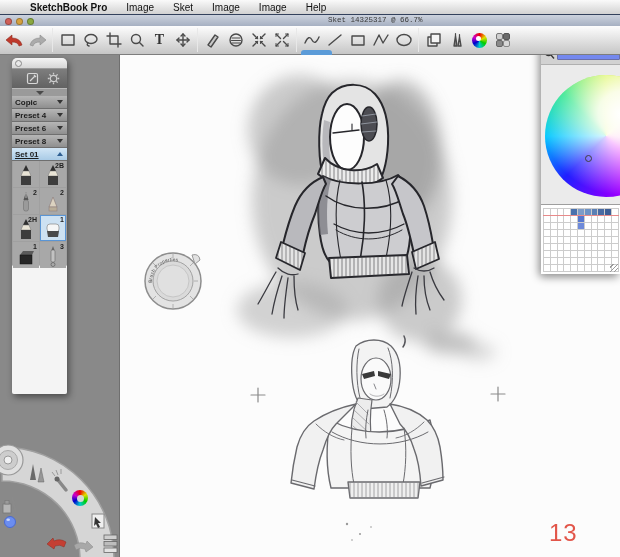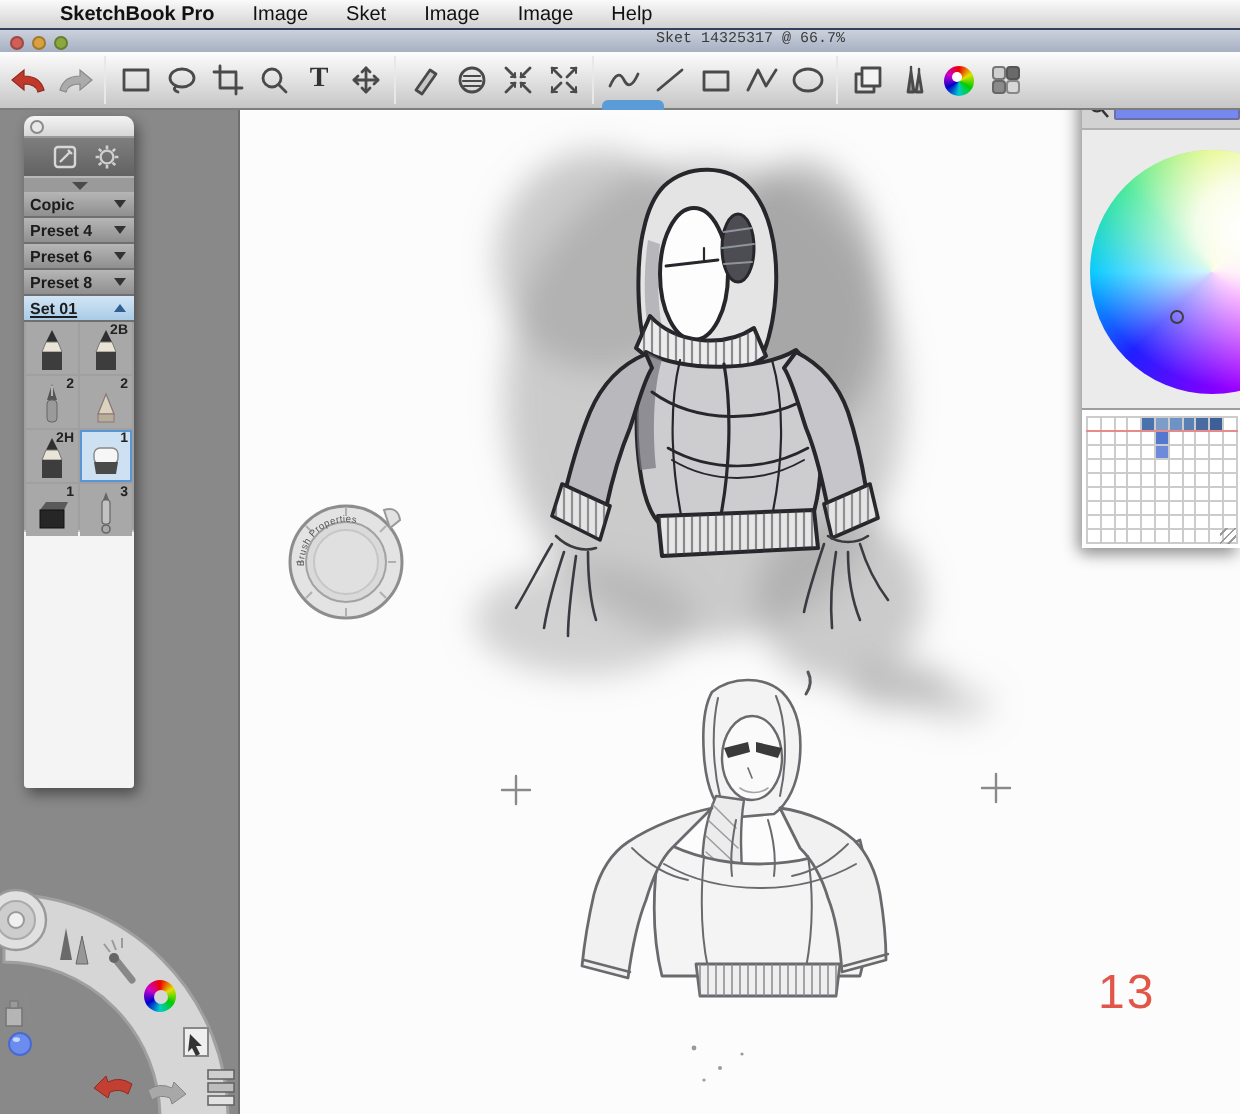"13" .page-number { top: 483px -> 519px }
